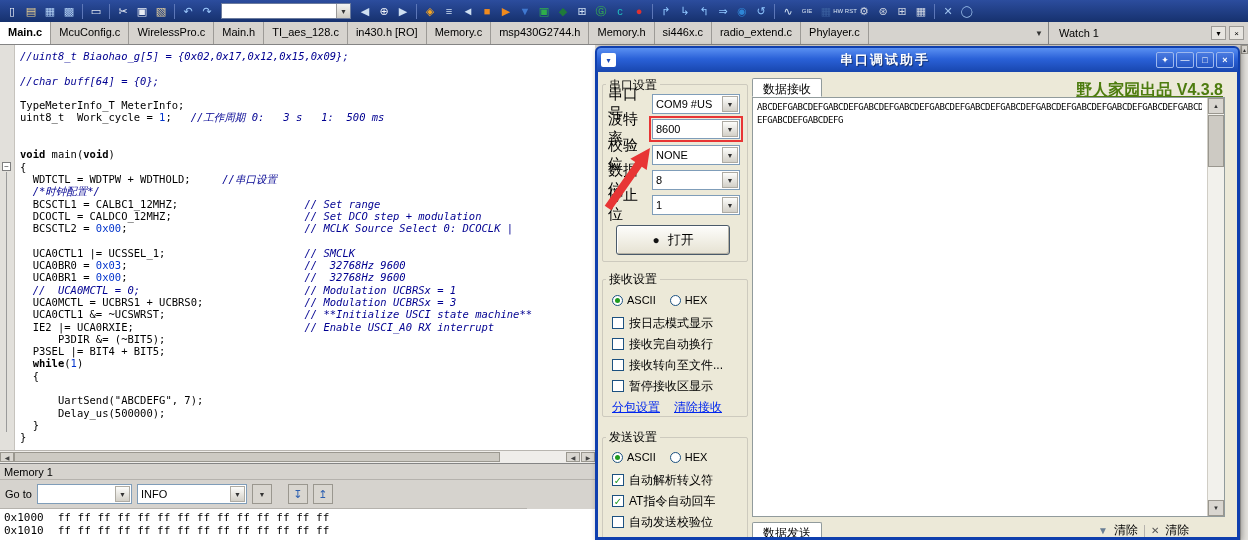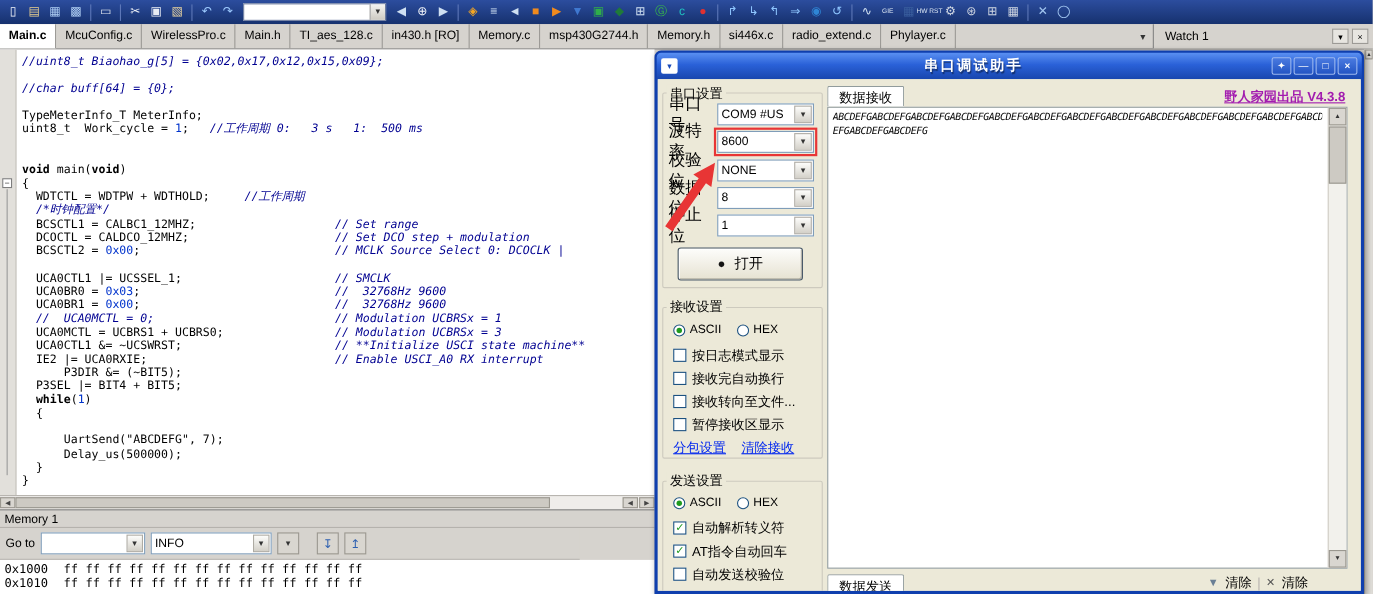"野人家园出品 V4.3.8" #brand { color: #a21caf -> #4d7c0f; font-size: 12px -> 16px }
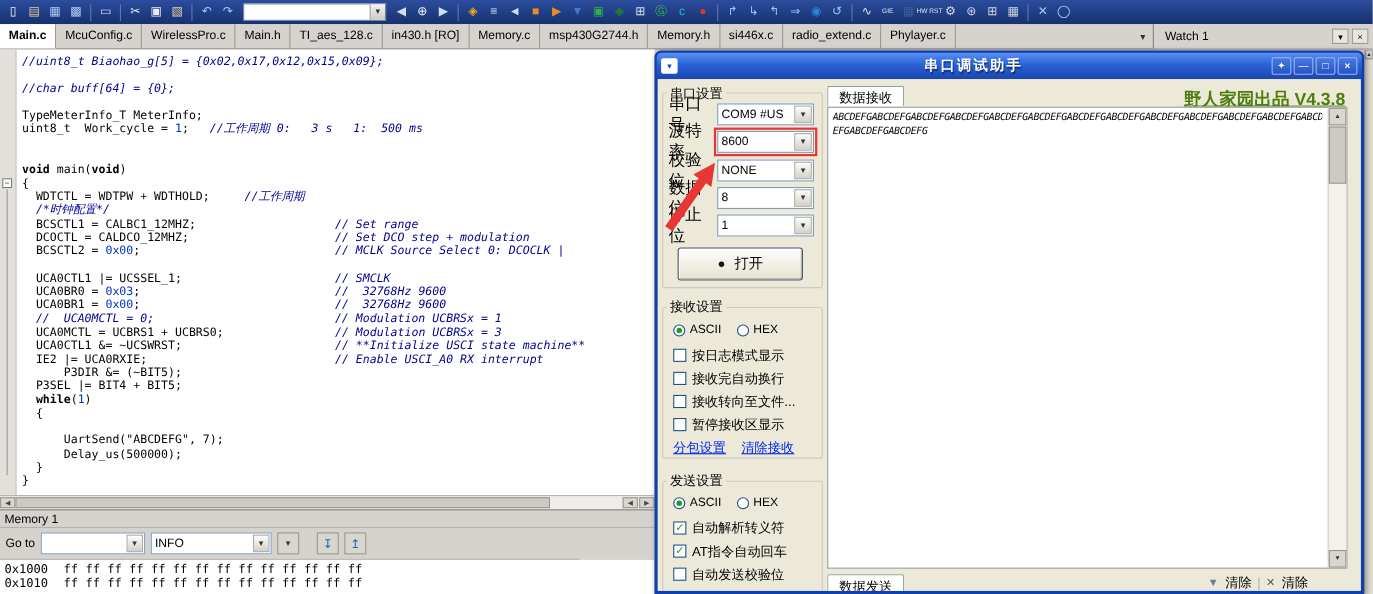"ABCDEFGABCDEFGABCDEFGABCDEFGABCDEFGABCDE" #recv-area { font-style: italic -> none }
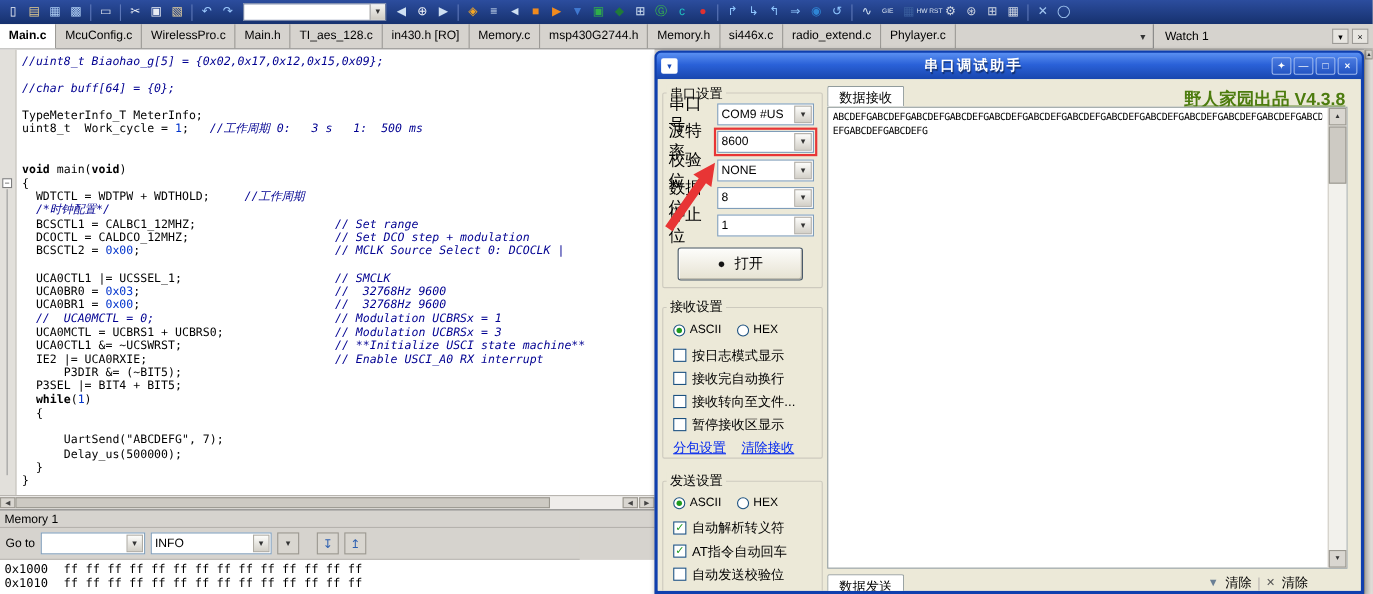"//工作周期" span.cmt { text: //工作周期 -> //串口设置 }
